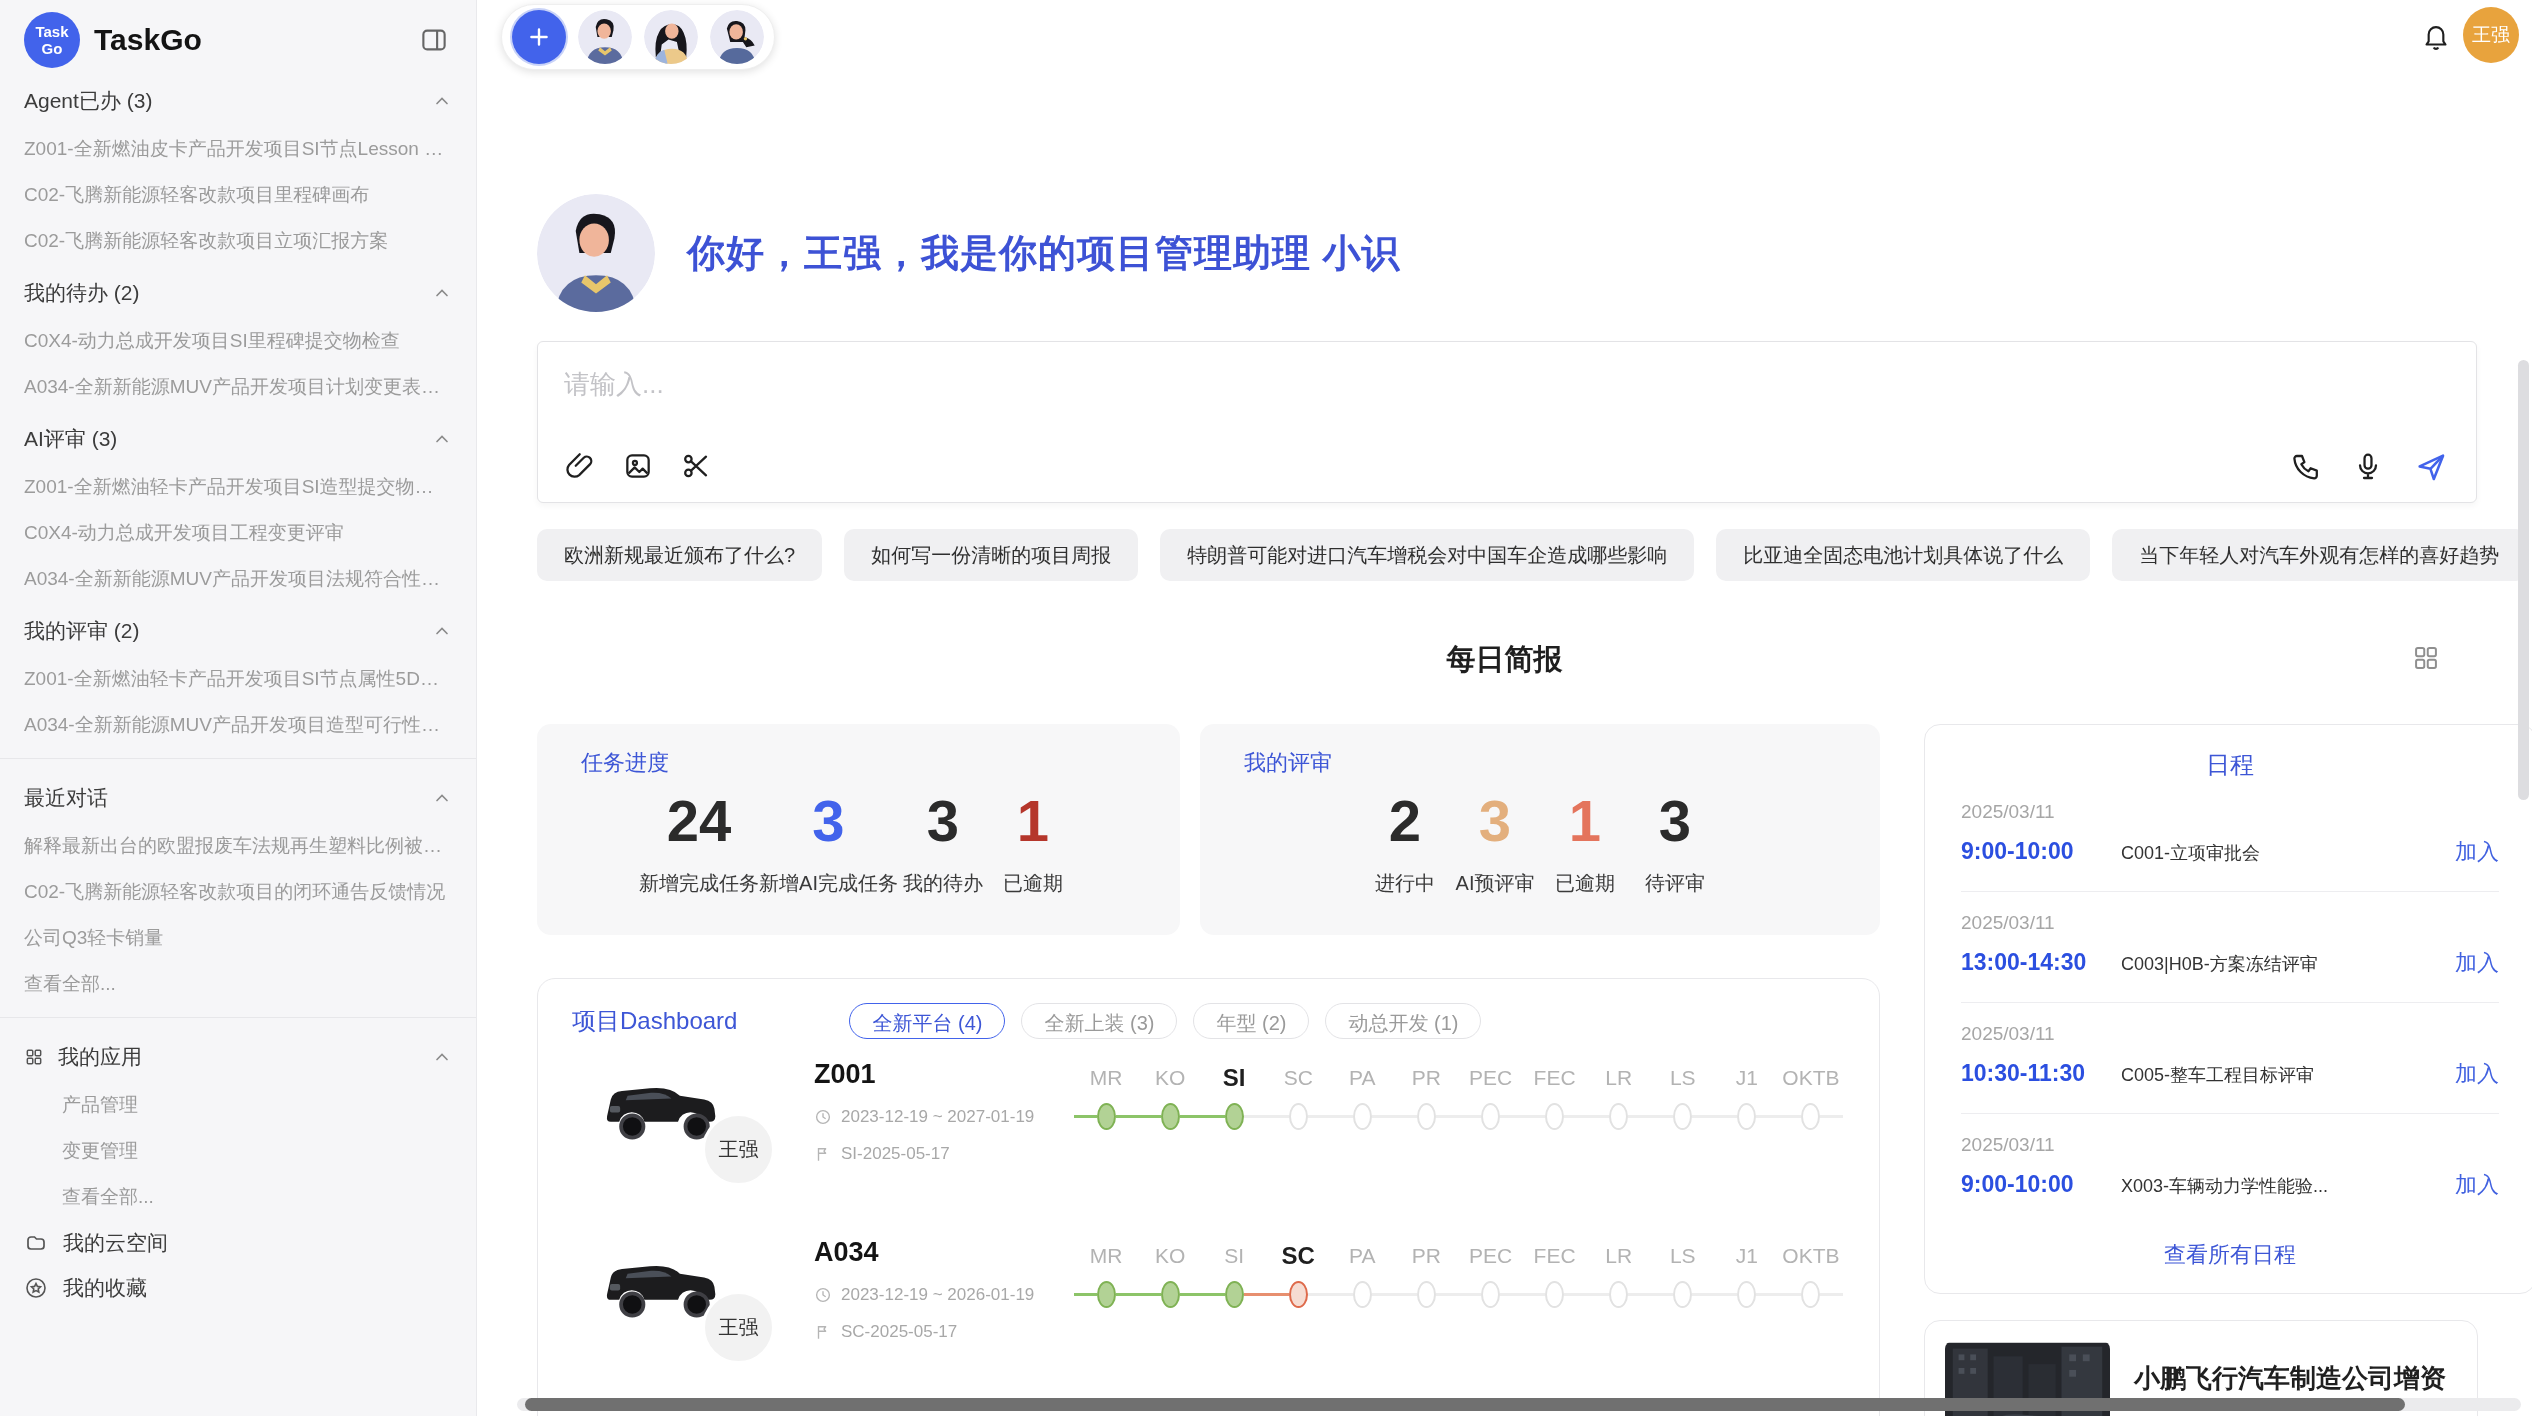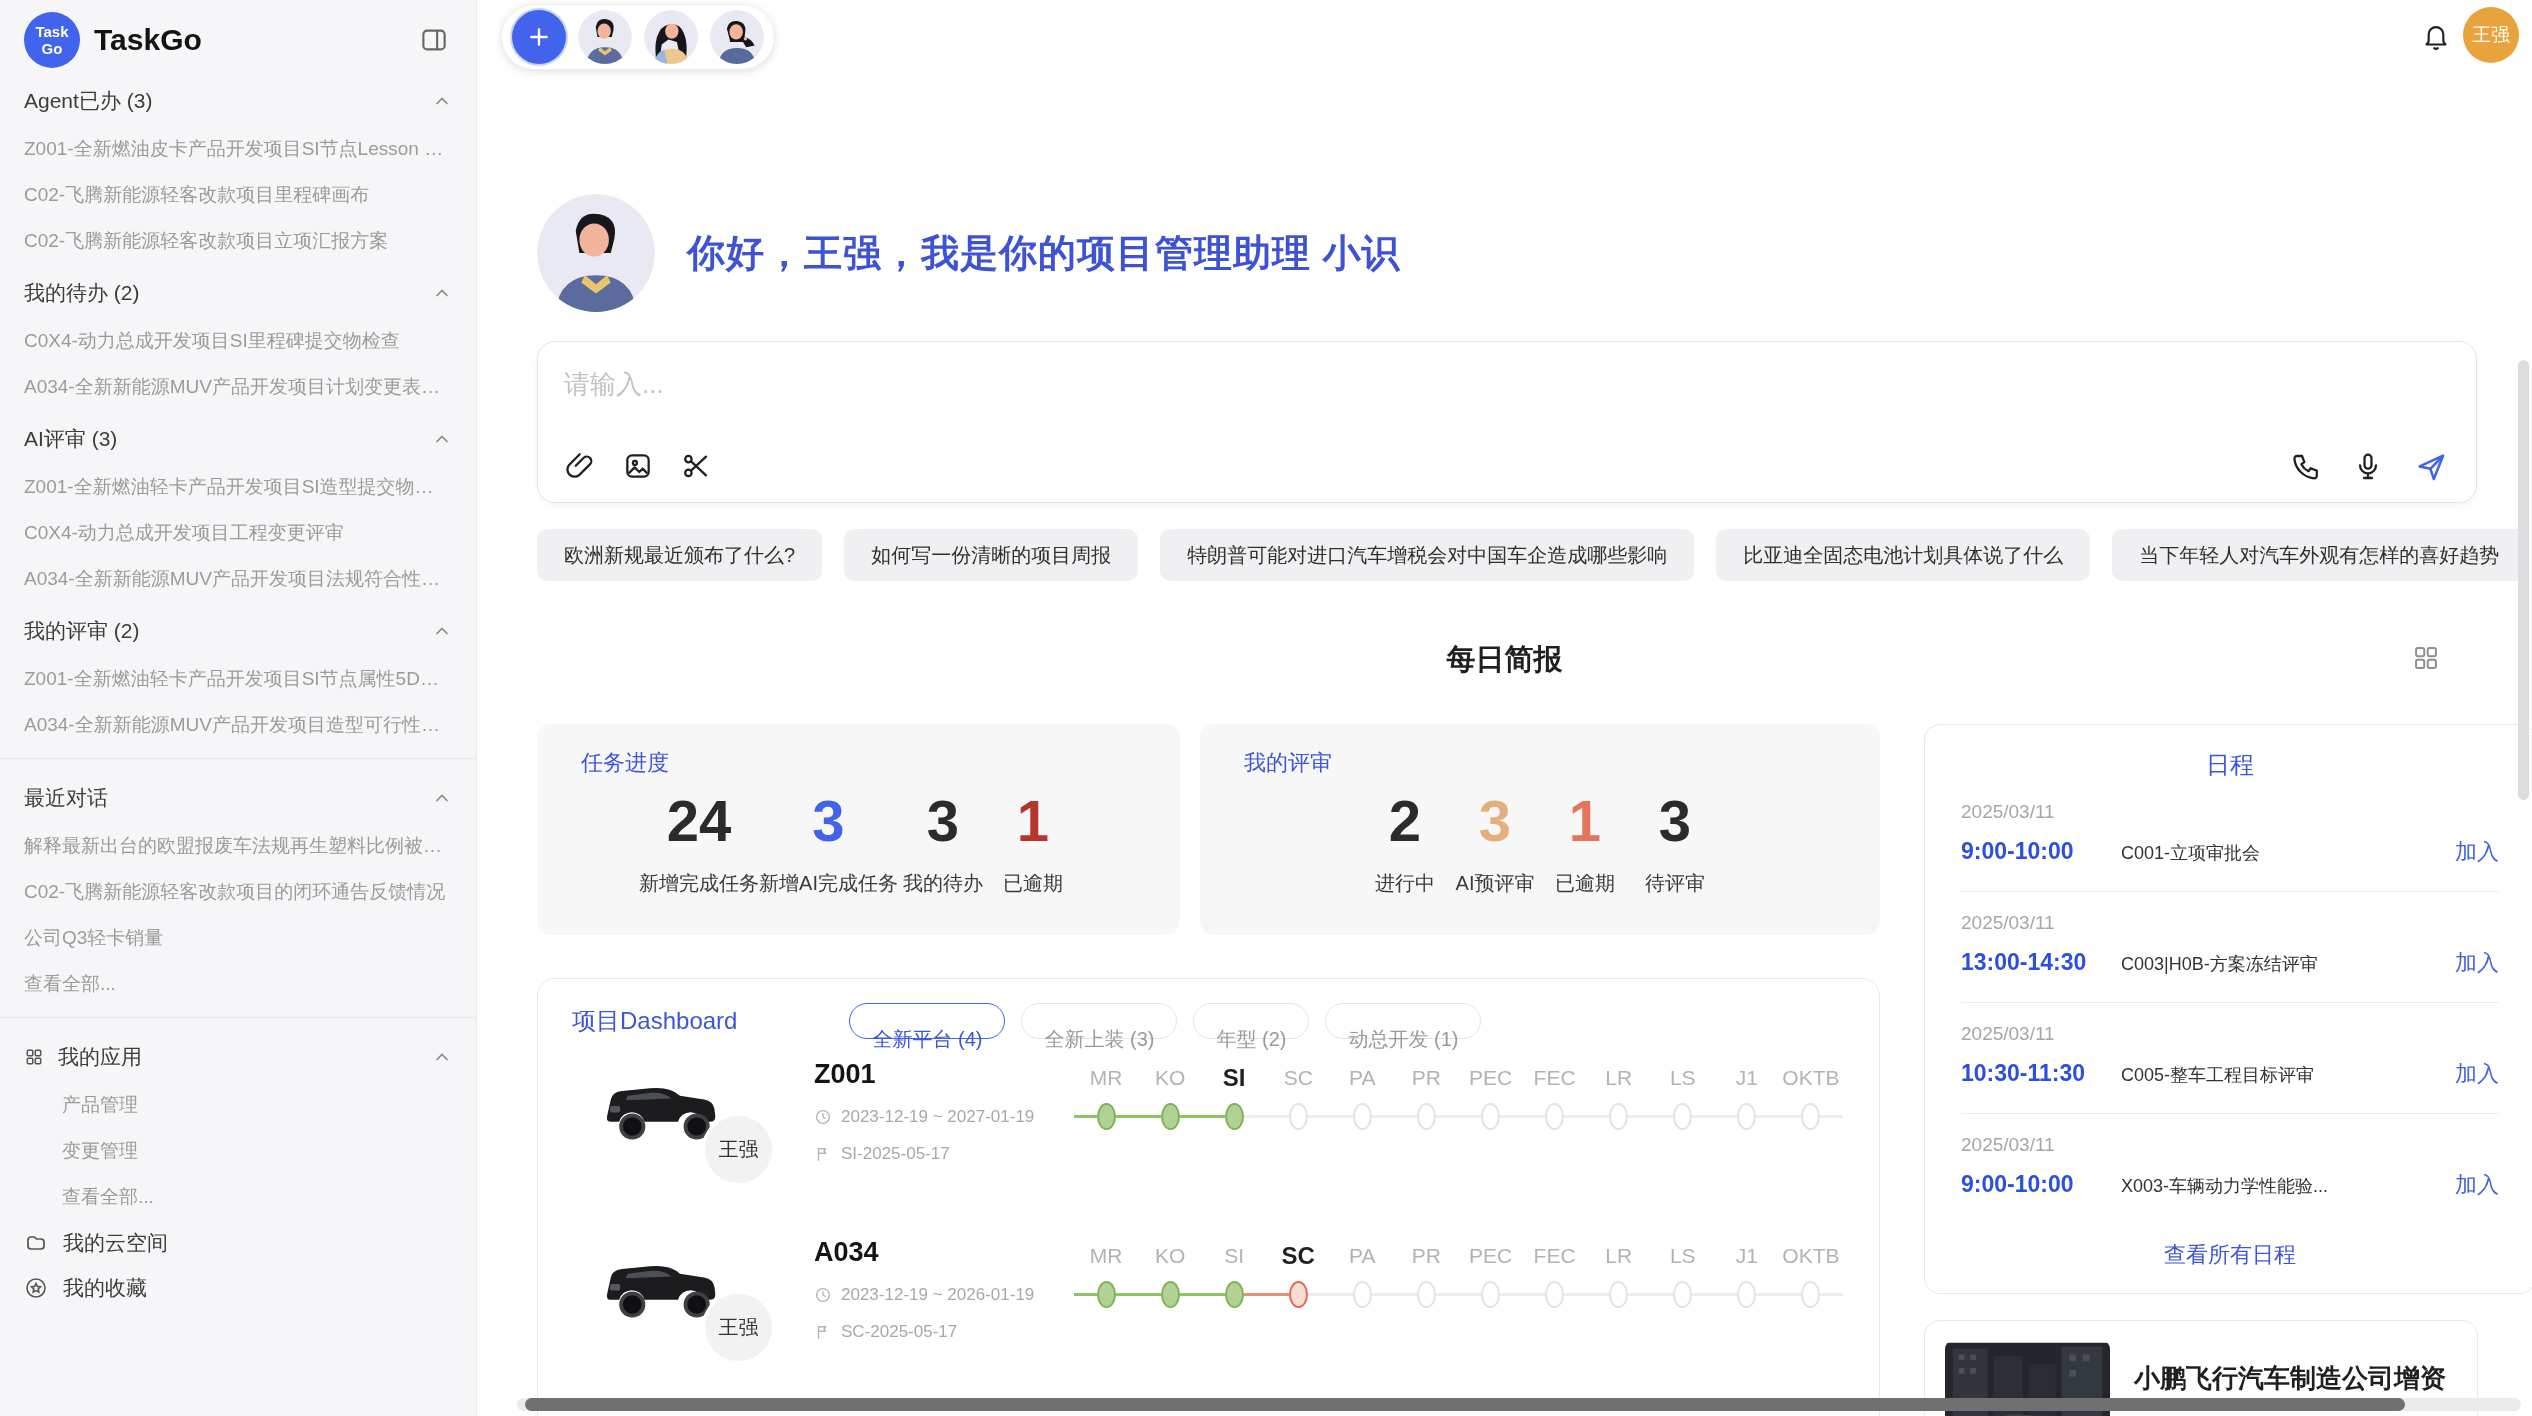"请输入..." .composer { border-radius: 18px -> 6px }
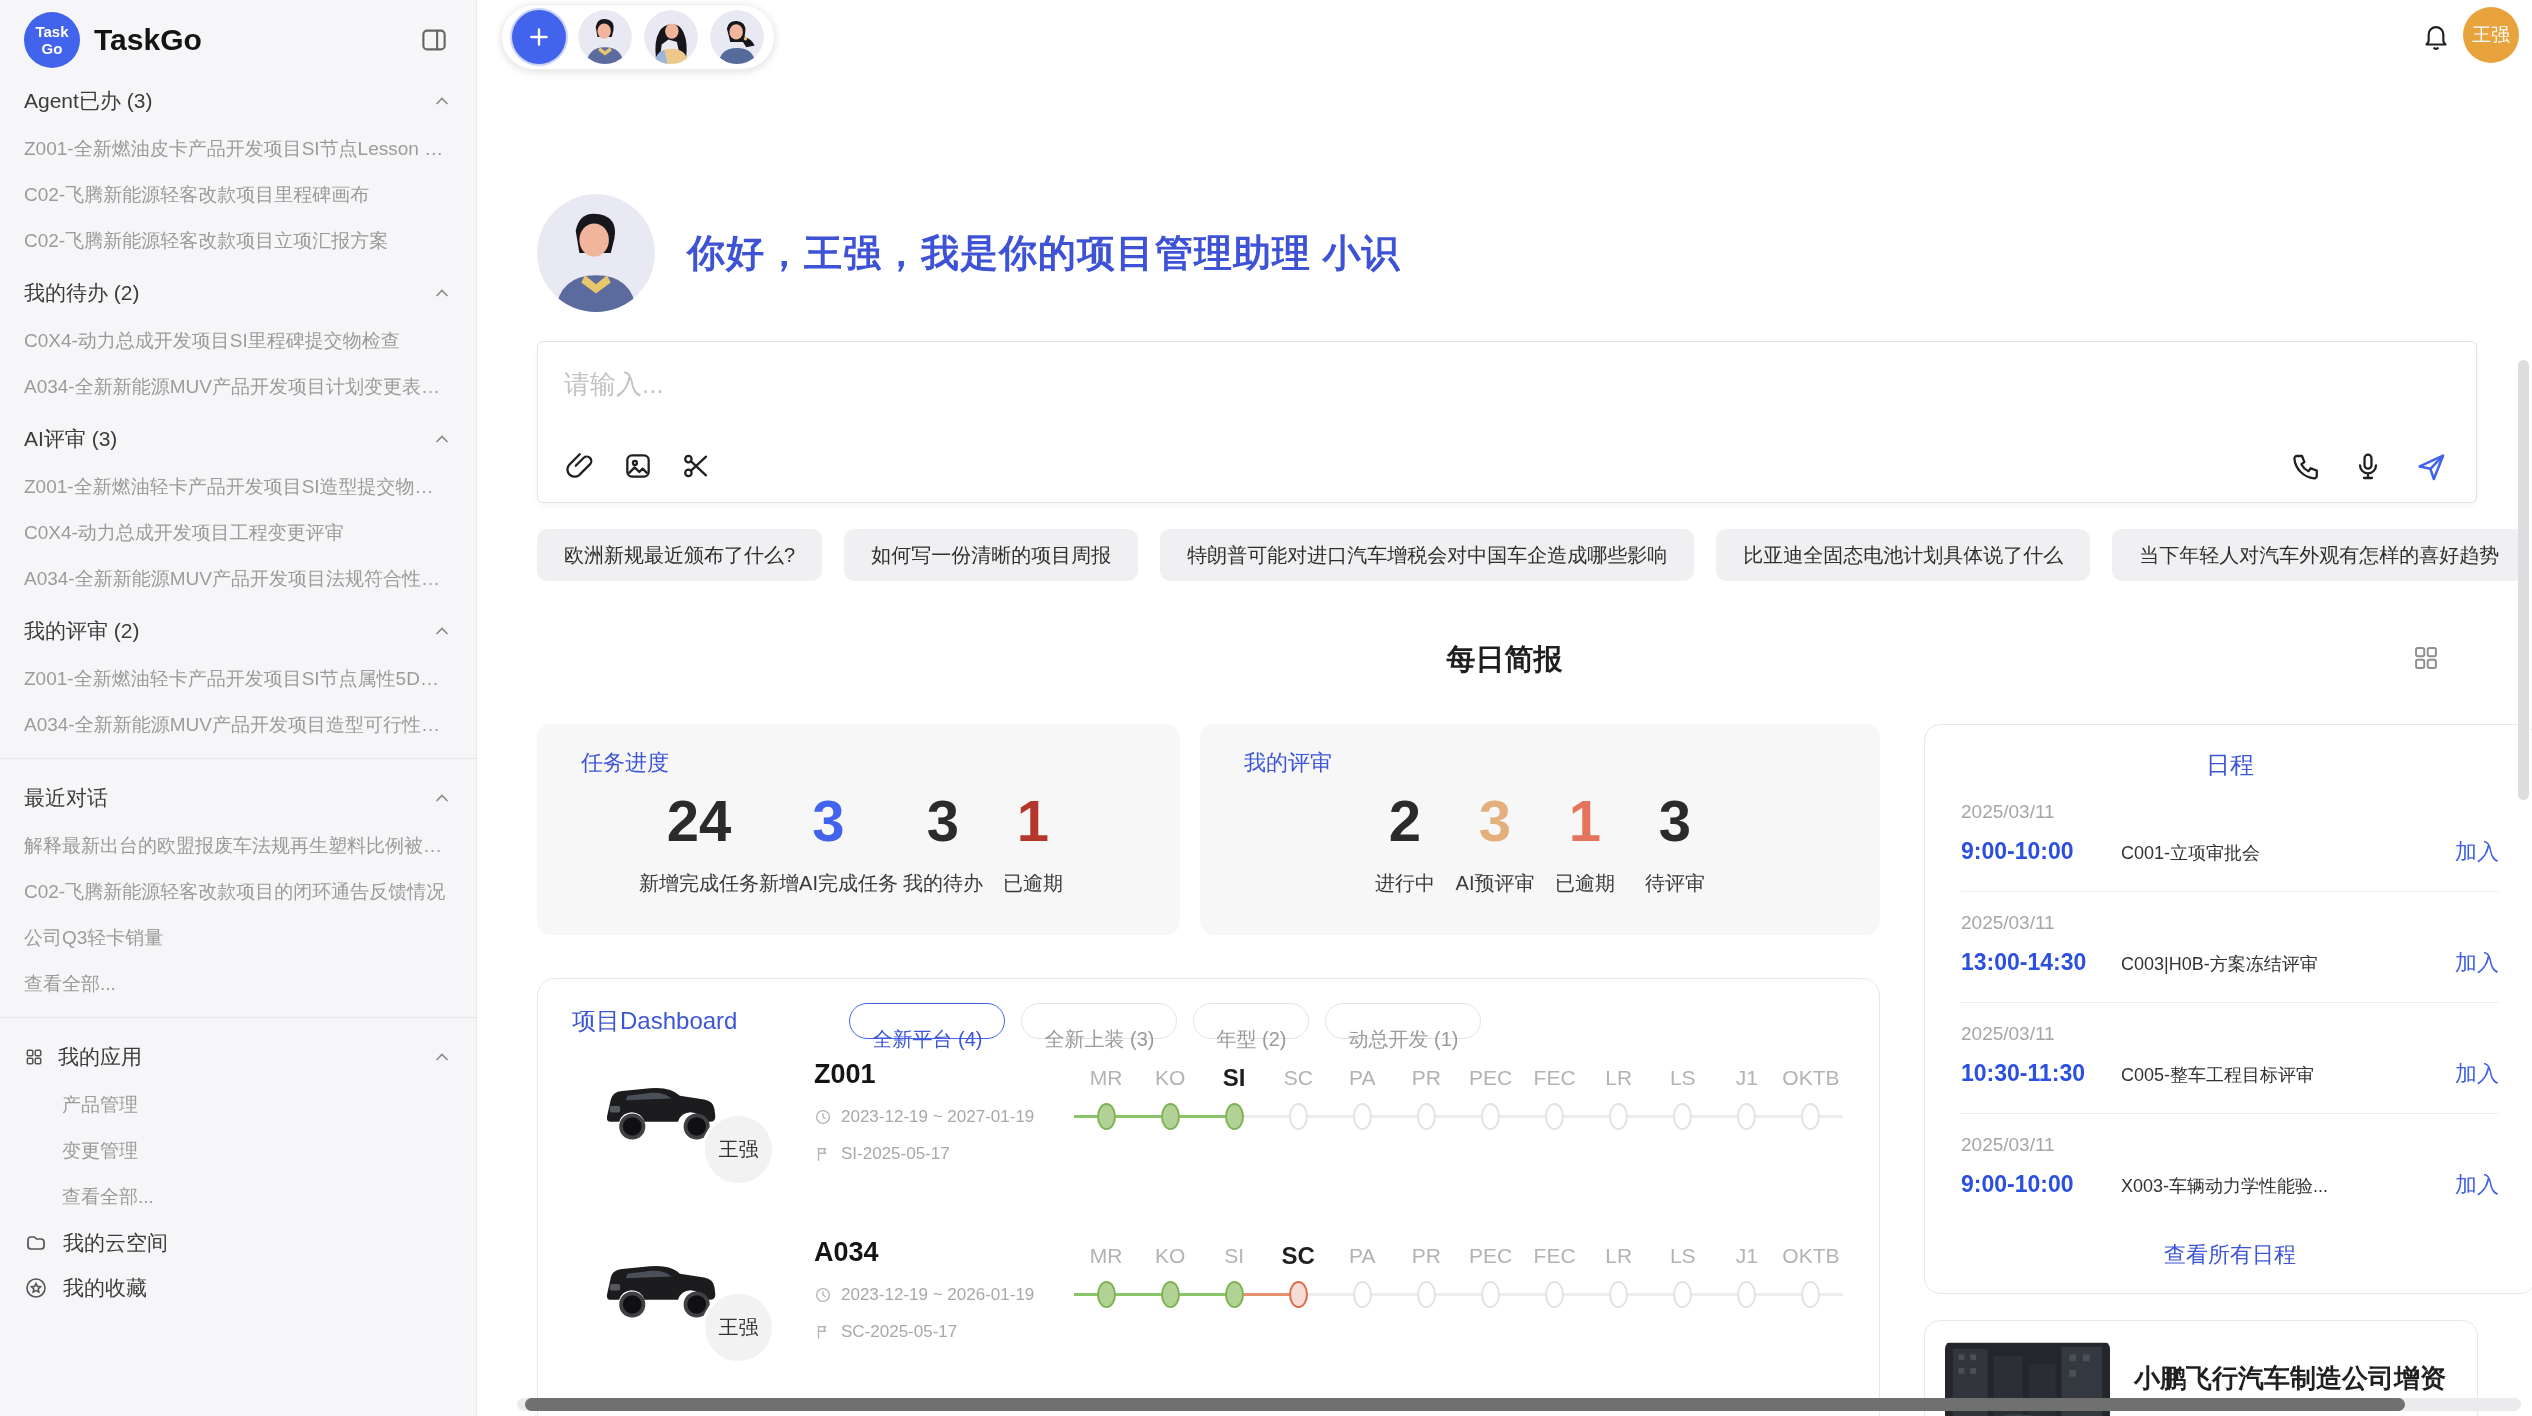"全新平台 (4)" .tab { padding: 16px 22px -> 0 22px }
